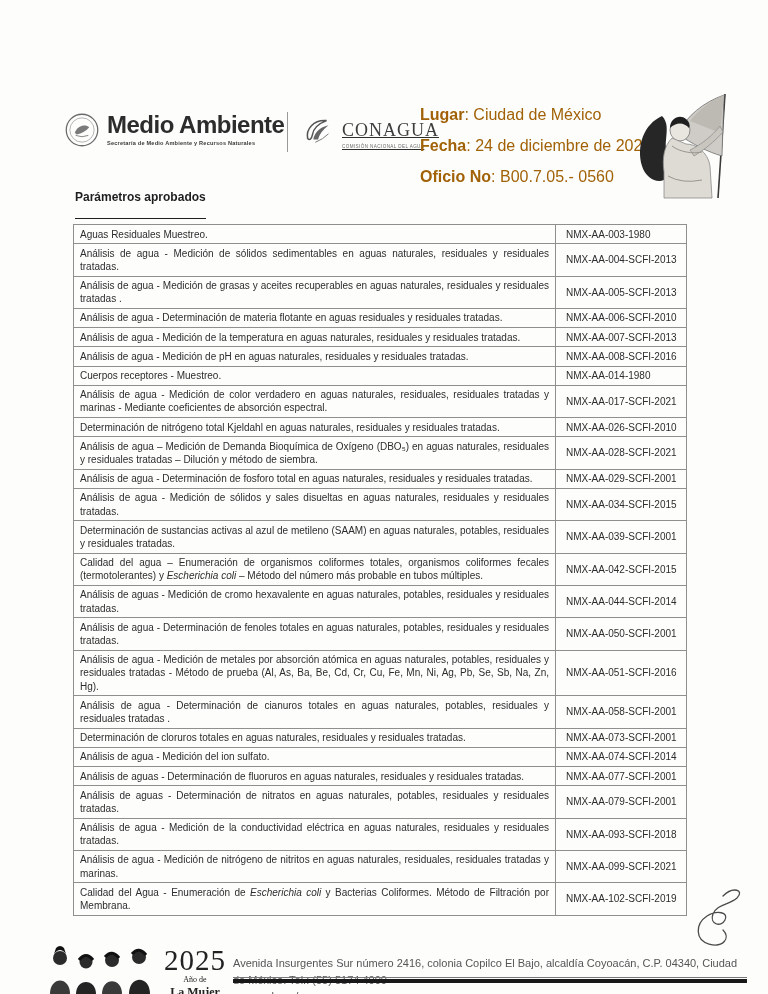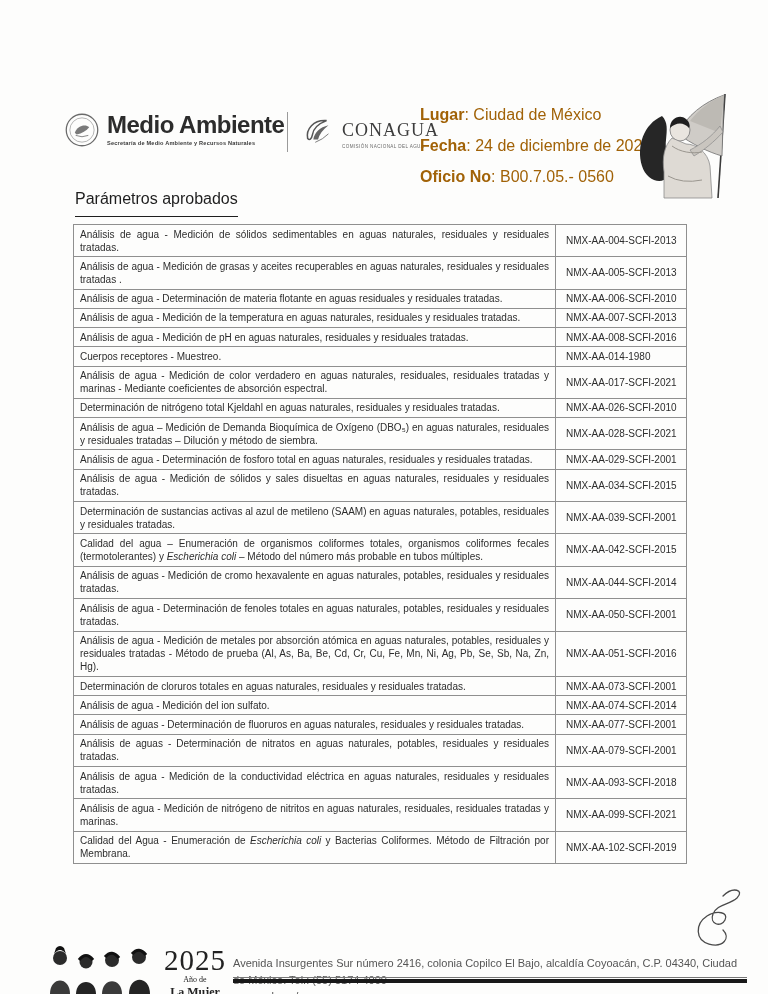"CONAGUA" .conagua-text { text-decoration: none -> underline }
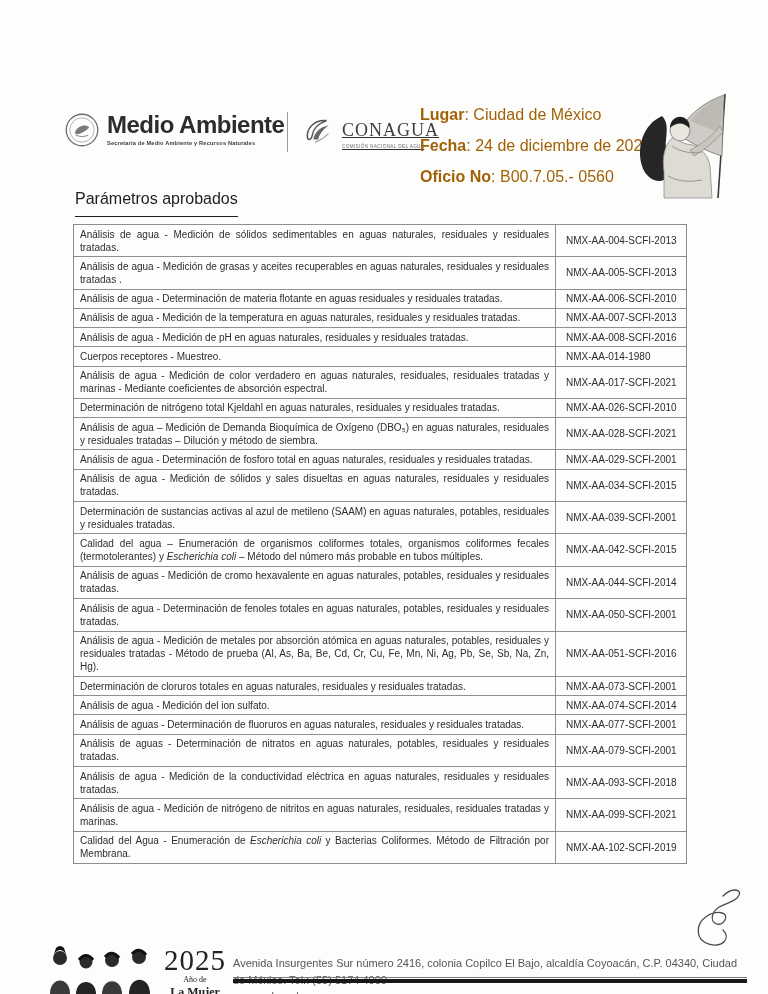"Parámetros aprobados" .section-title { font-size: 16px -> 12px; font-weight: normal -> bold; padding-bottom: 8px -> 14px }
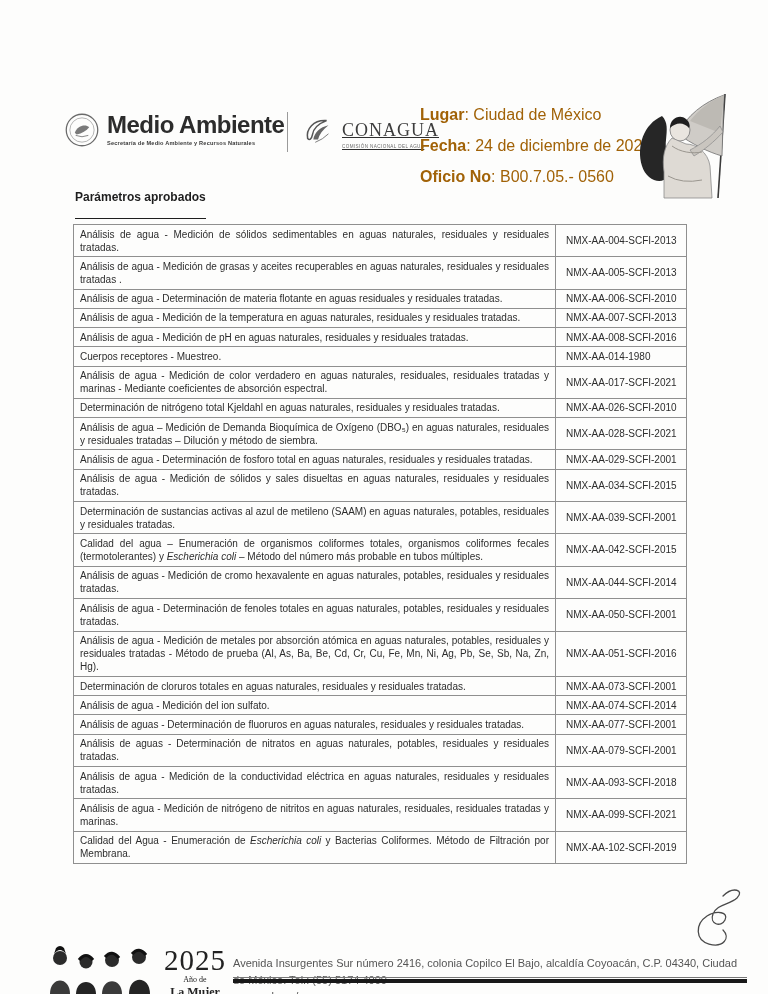"Aguas Residuales Muestreo." tr { html: none -> <tr> <td><span>Aguas Residuales Muestreo.</span></td> <td>NMX-AA-003-1980</td> </tr> }
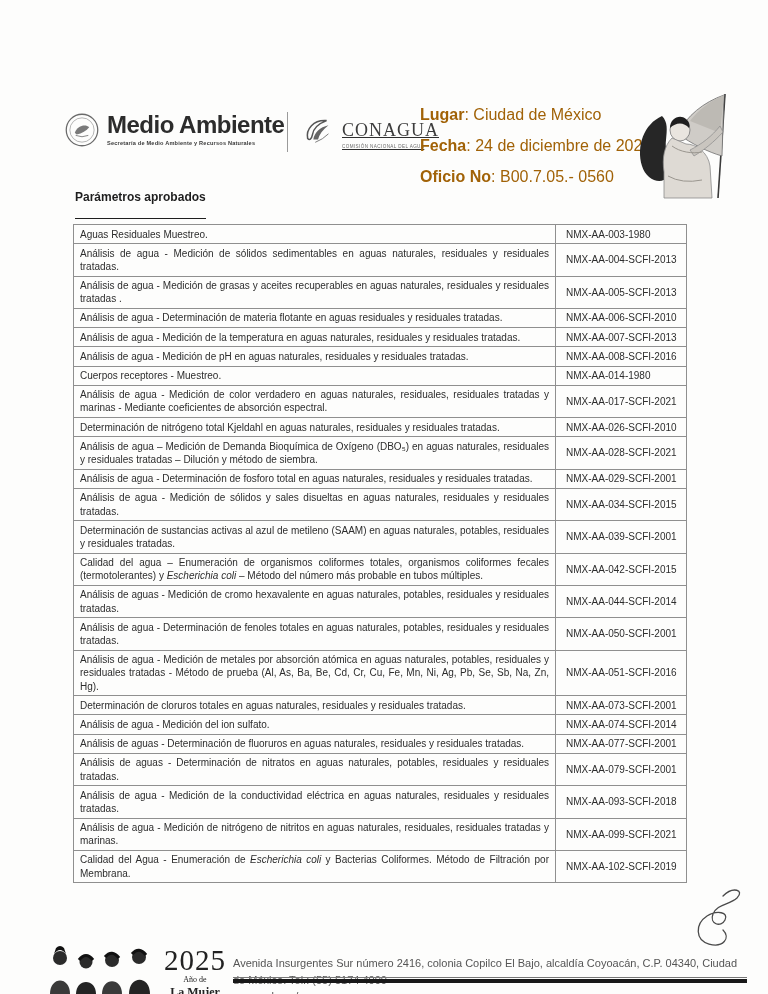"Análisis de agua - Determinación de cianuros" tr { html: none -> <tr> <td><span>Análisis de agua - Determinación de cianuros totales en aguas naturales, potables, residuales y residuales tratadas .</span></td> <td>NMX-AA-058-SCFI-2001</td> </tr> }
